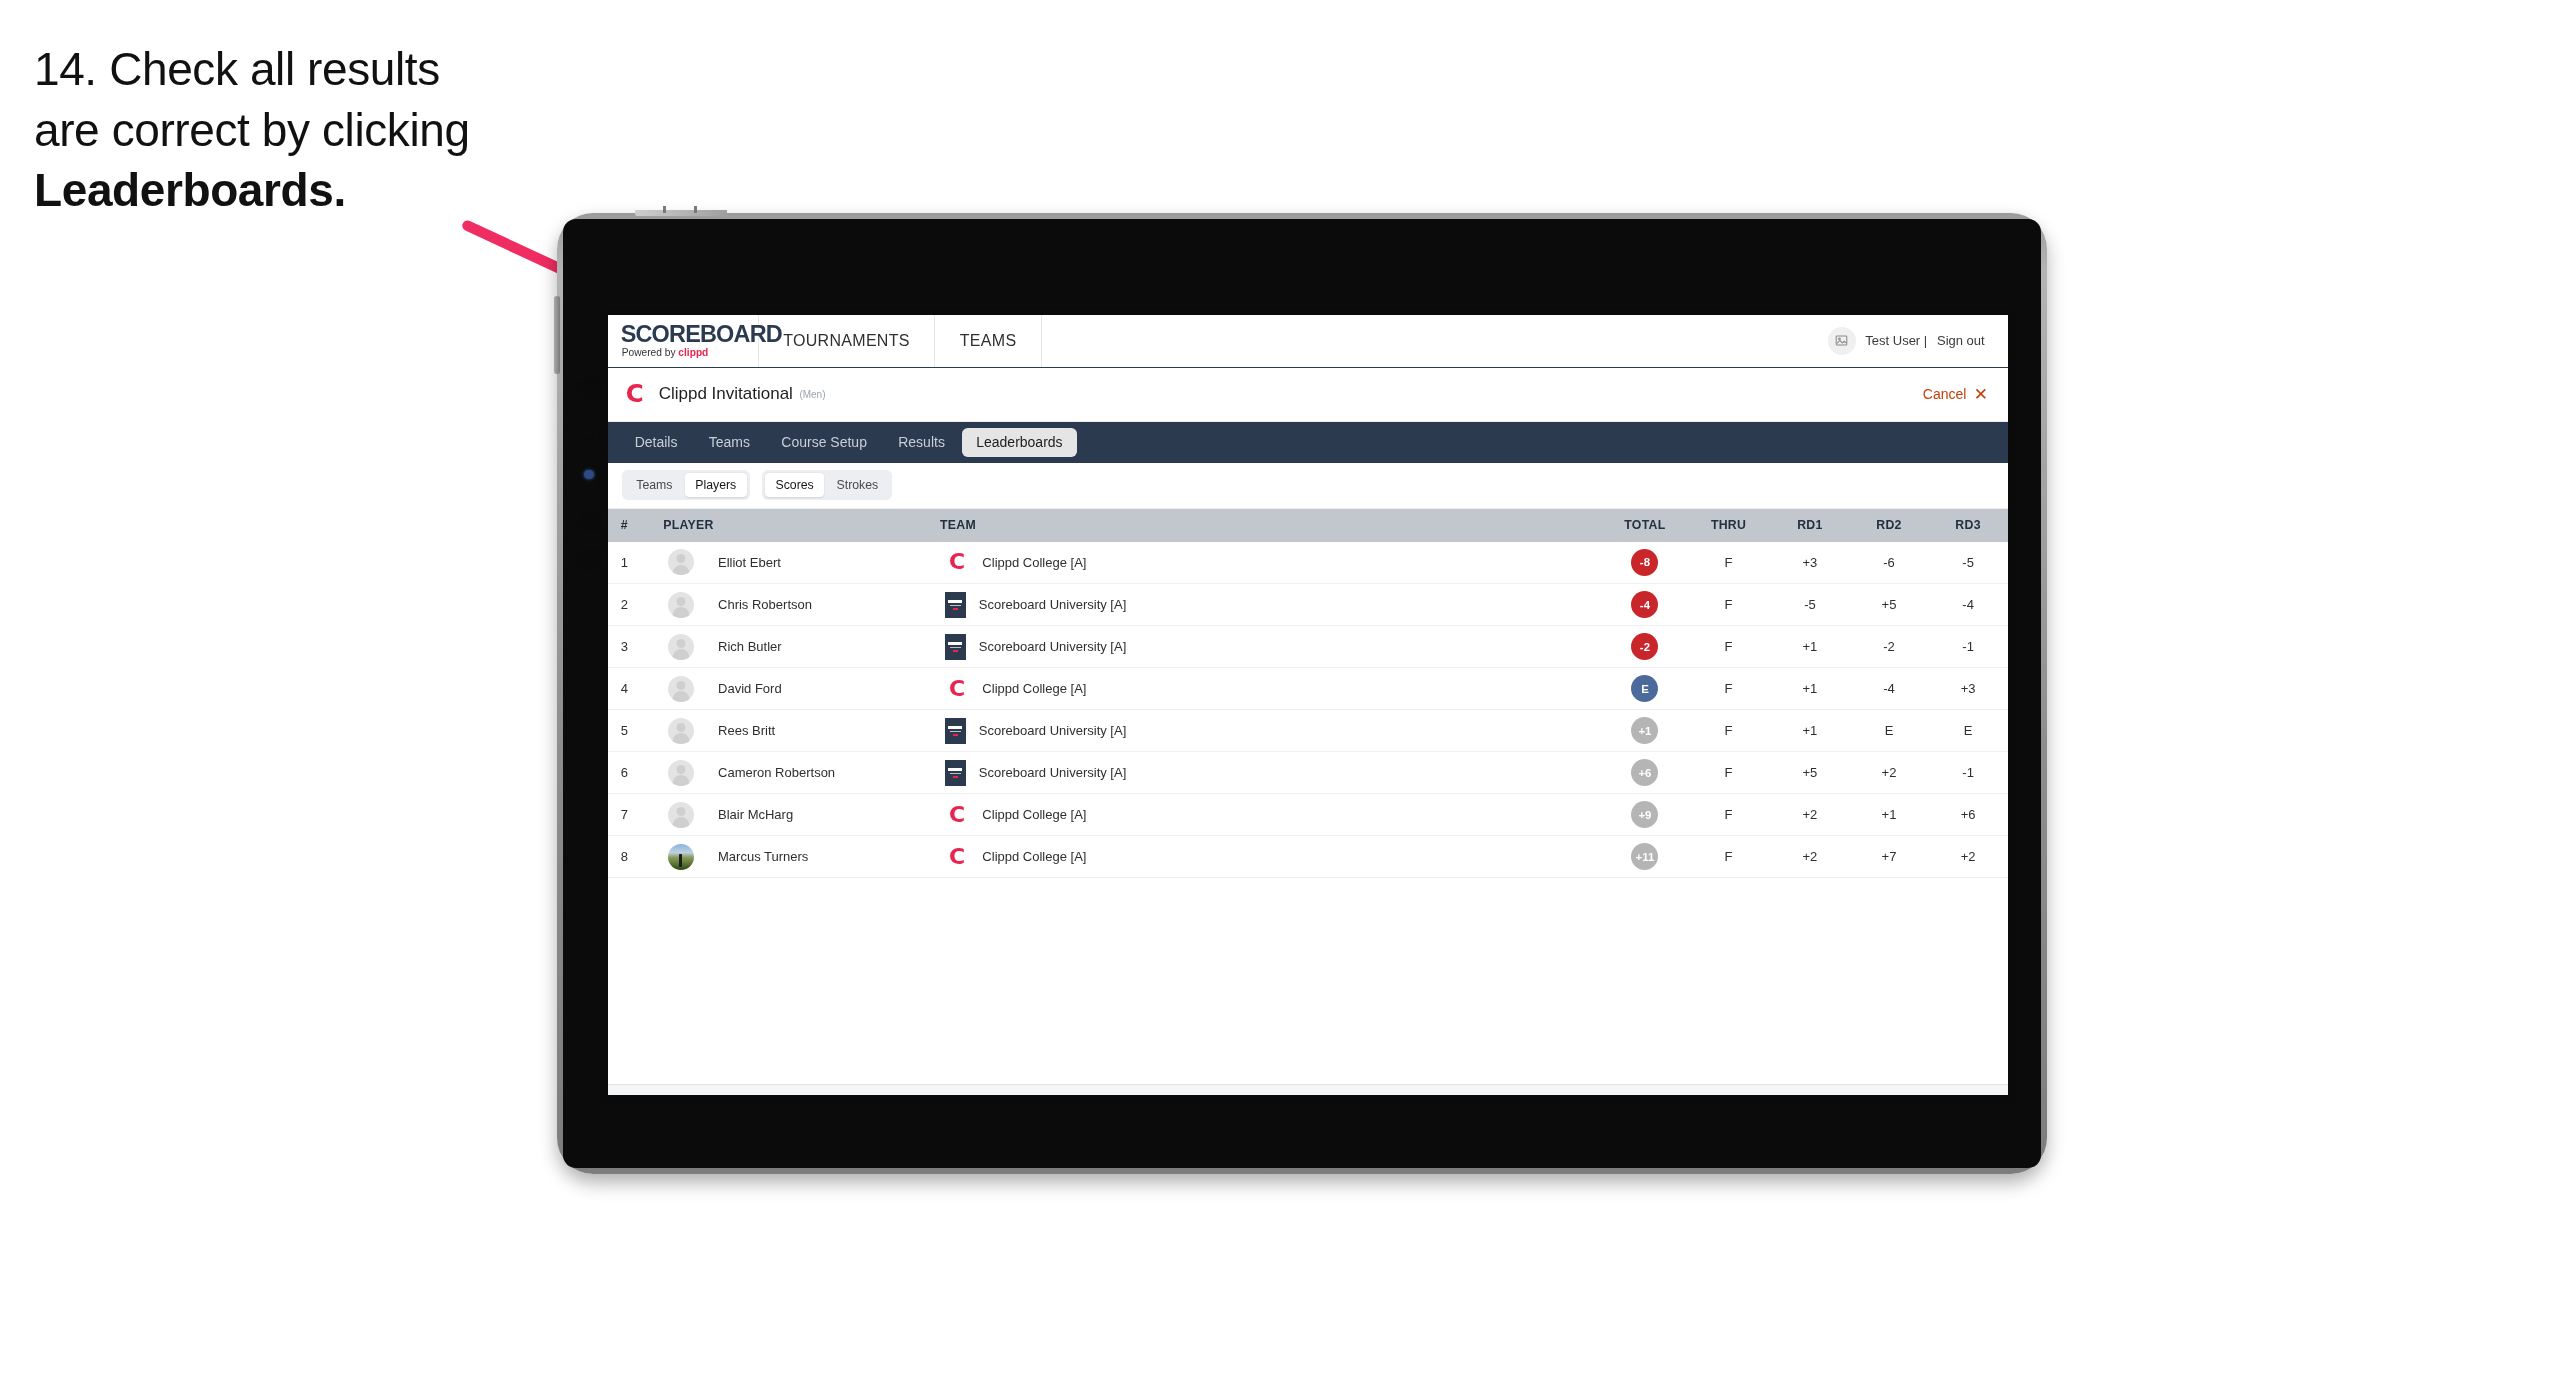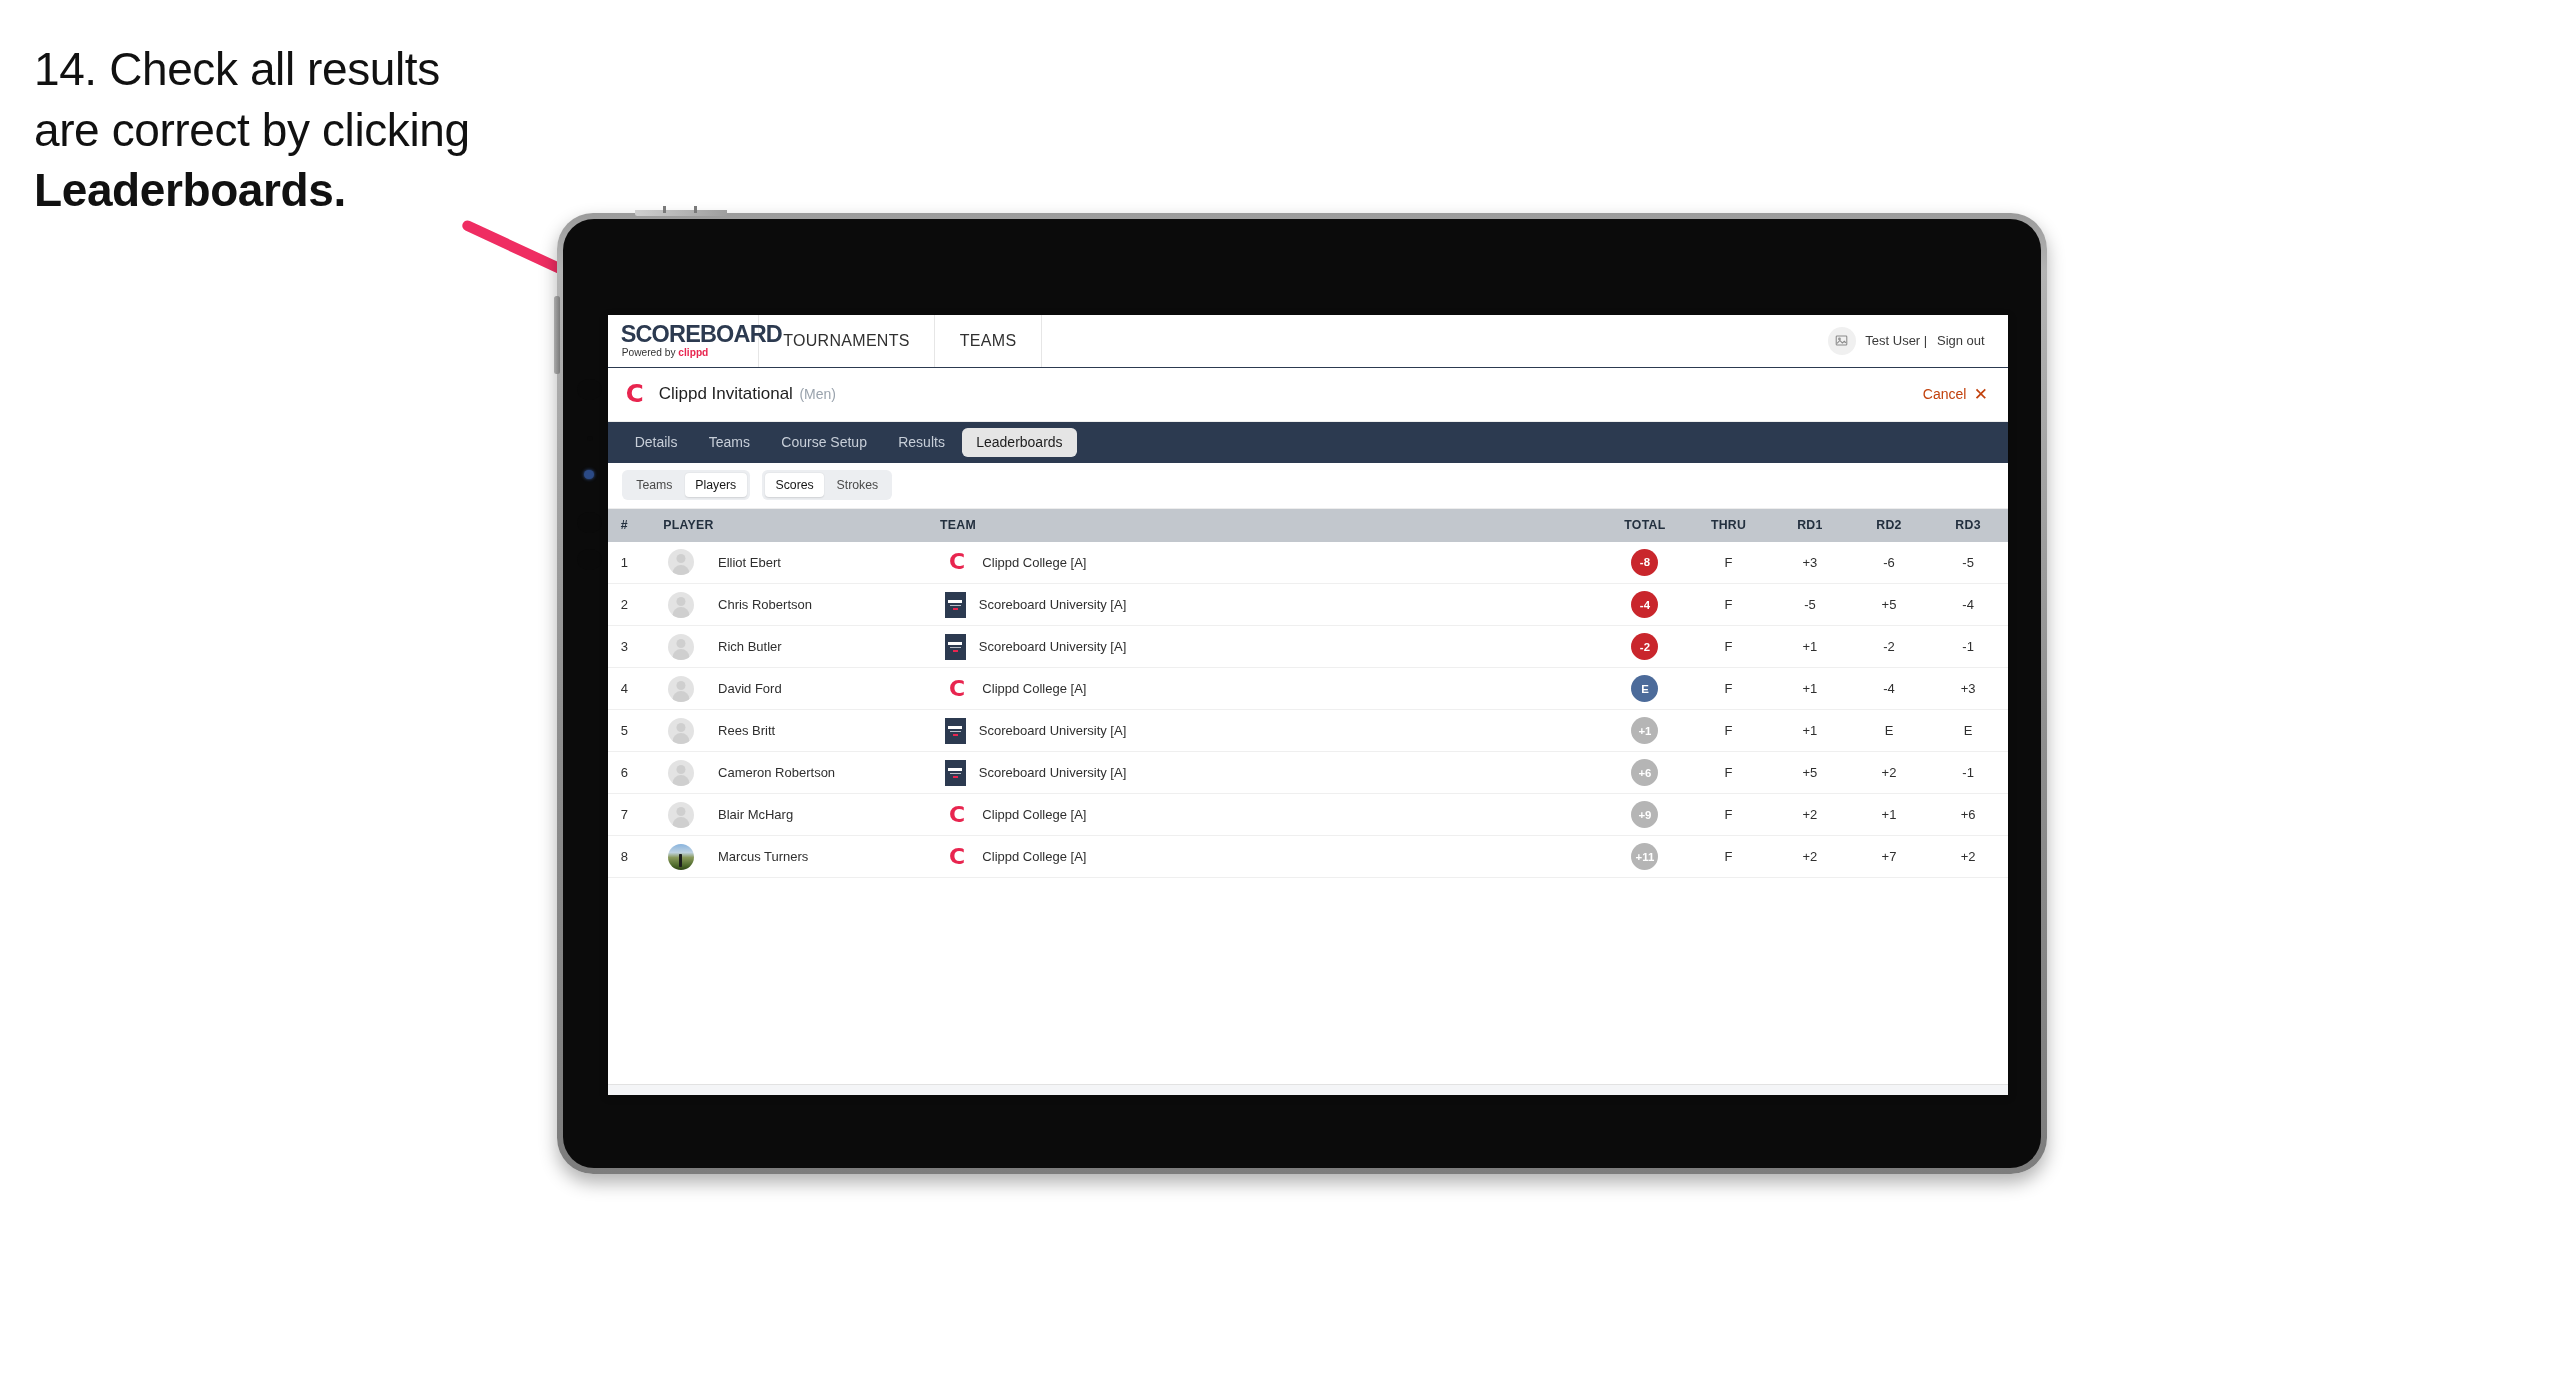"SCOREBOARD" #tablet-screen { border-radius: 31px -> 13px }
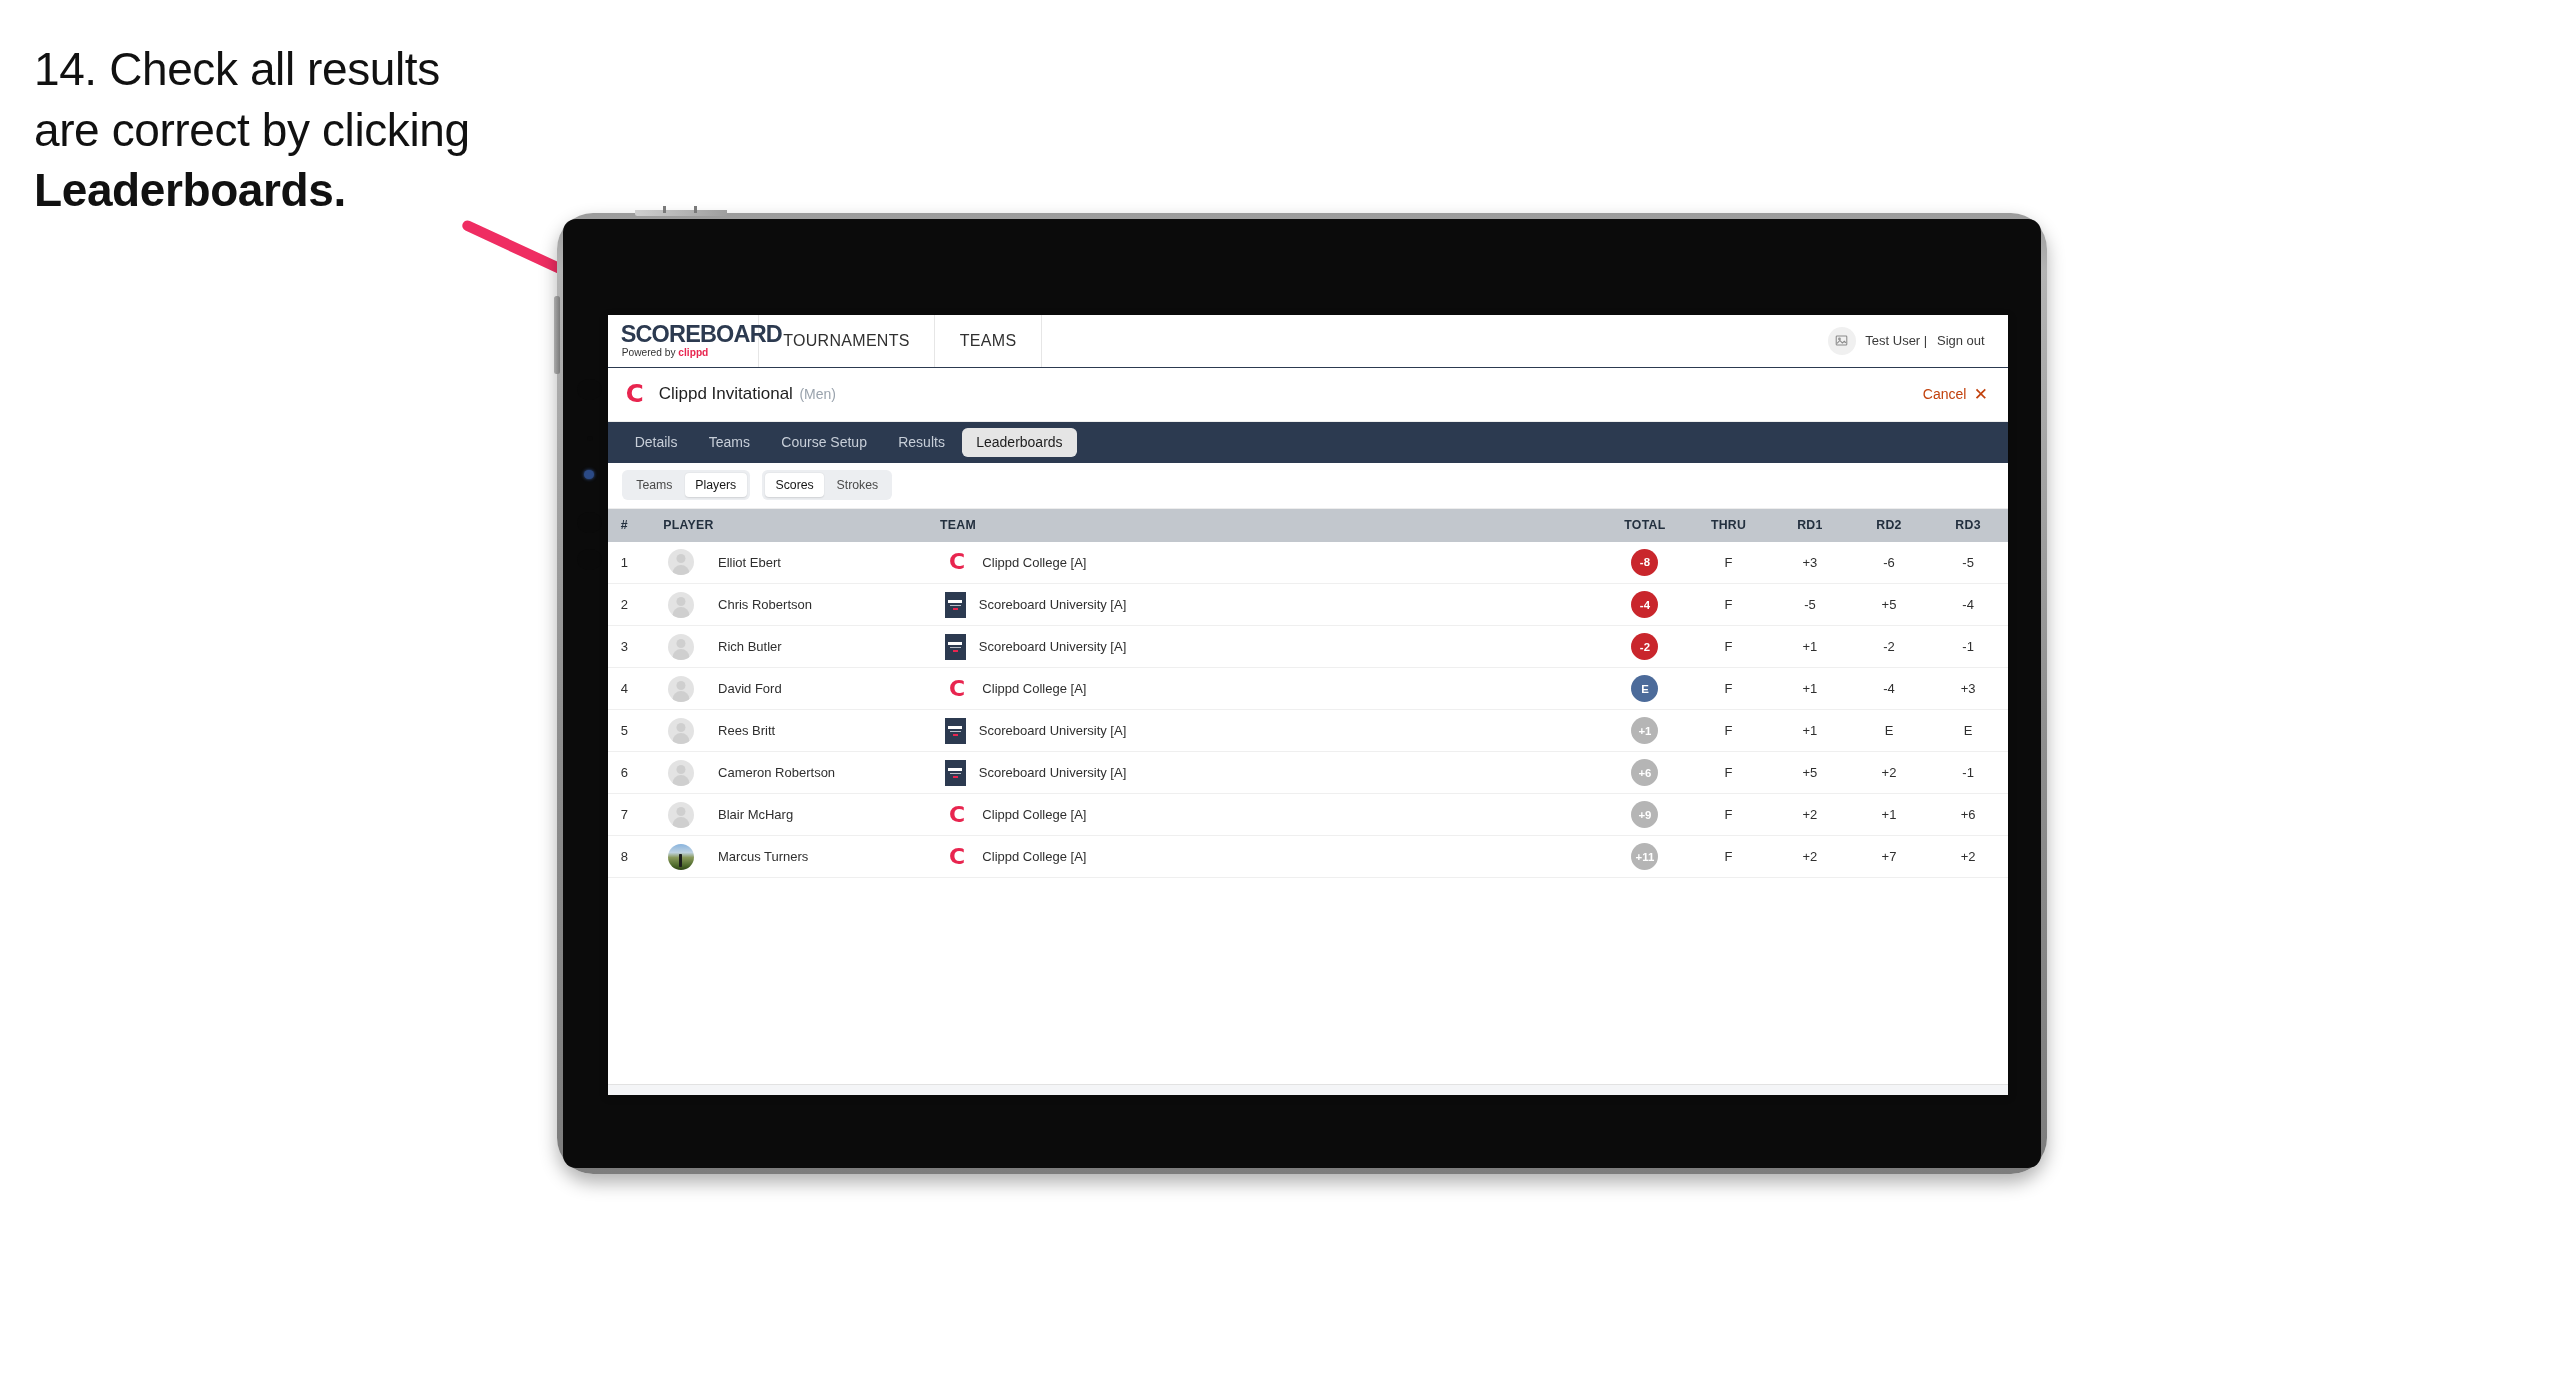"(Men)" #tourn-gender { font-size: 14px -> 10px }
